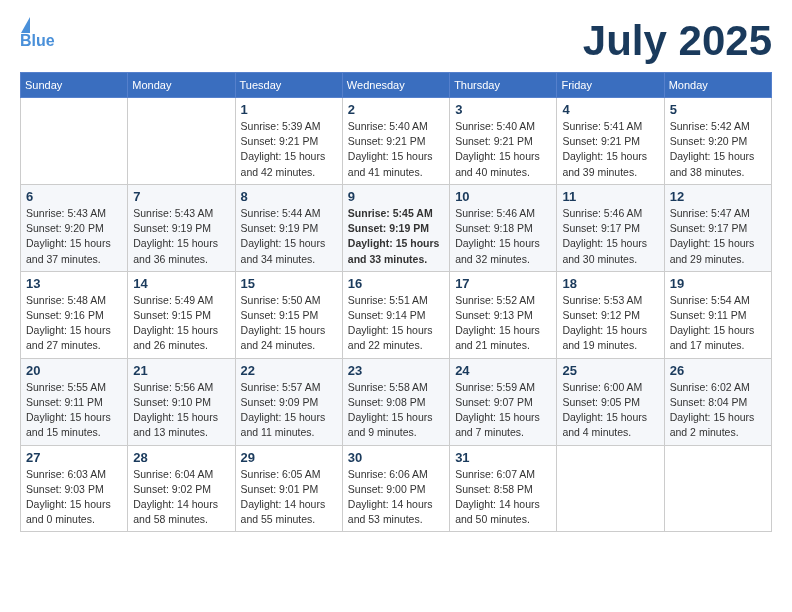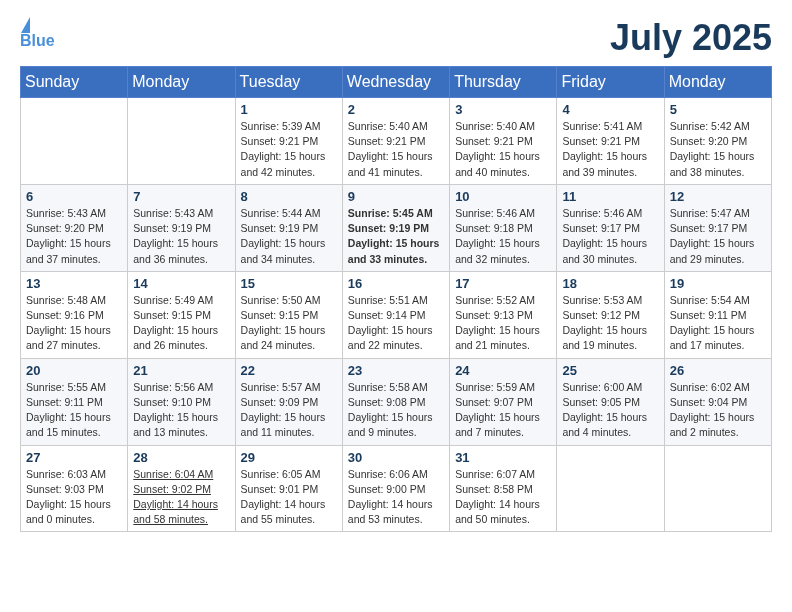"July 2025" .month-title { font-size: 36px -> 42px }
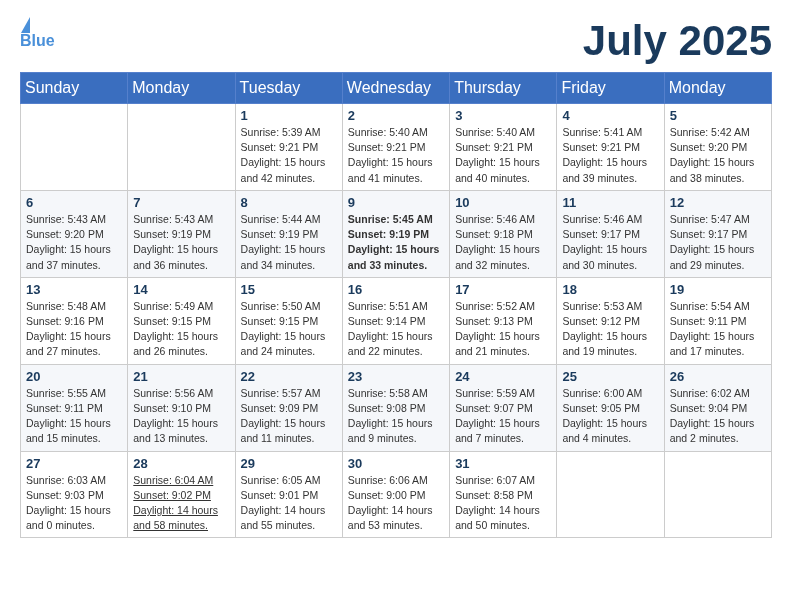"Sunday" .calendar th { font-size: 16px -> 11px }
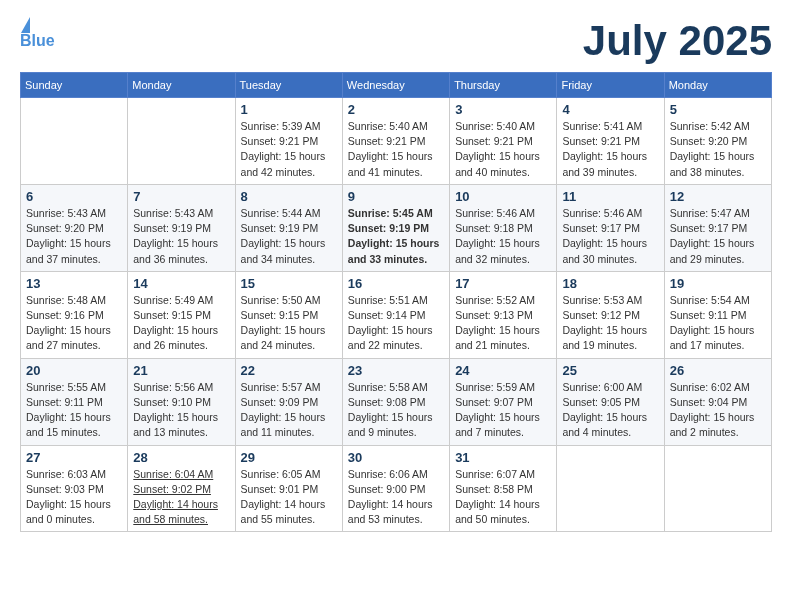"Sunrise: 6:02 AM" div.day-info { text: 9:04 -> 8:04 }
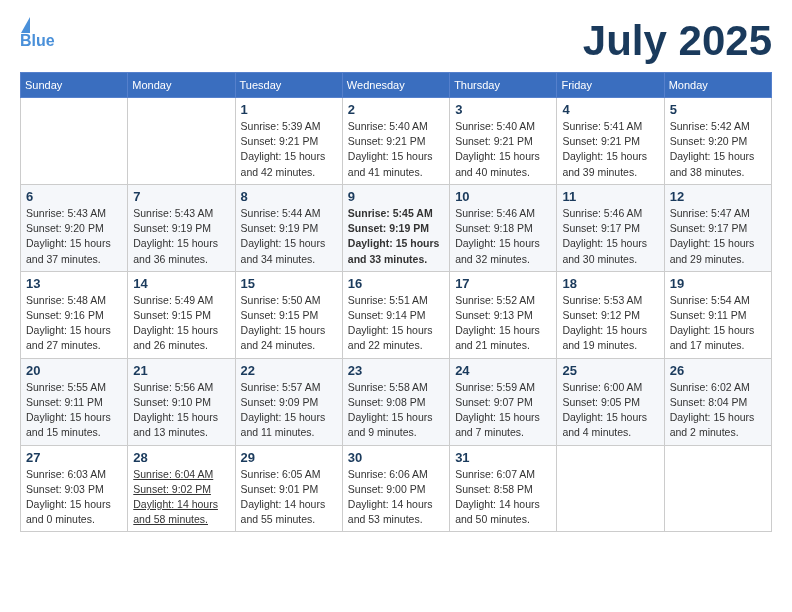"Sunrise: 6:04 AM" div.day-info { text-decoration: underline -> none }
